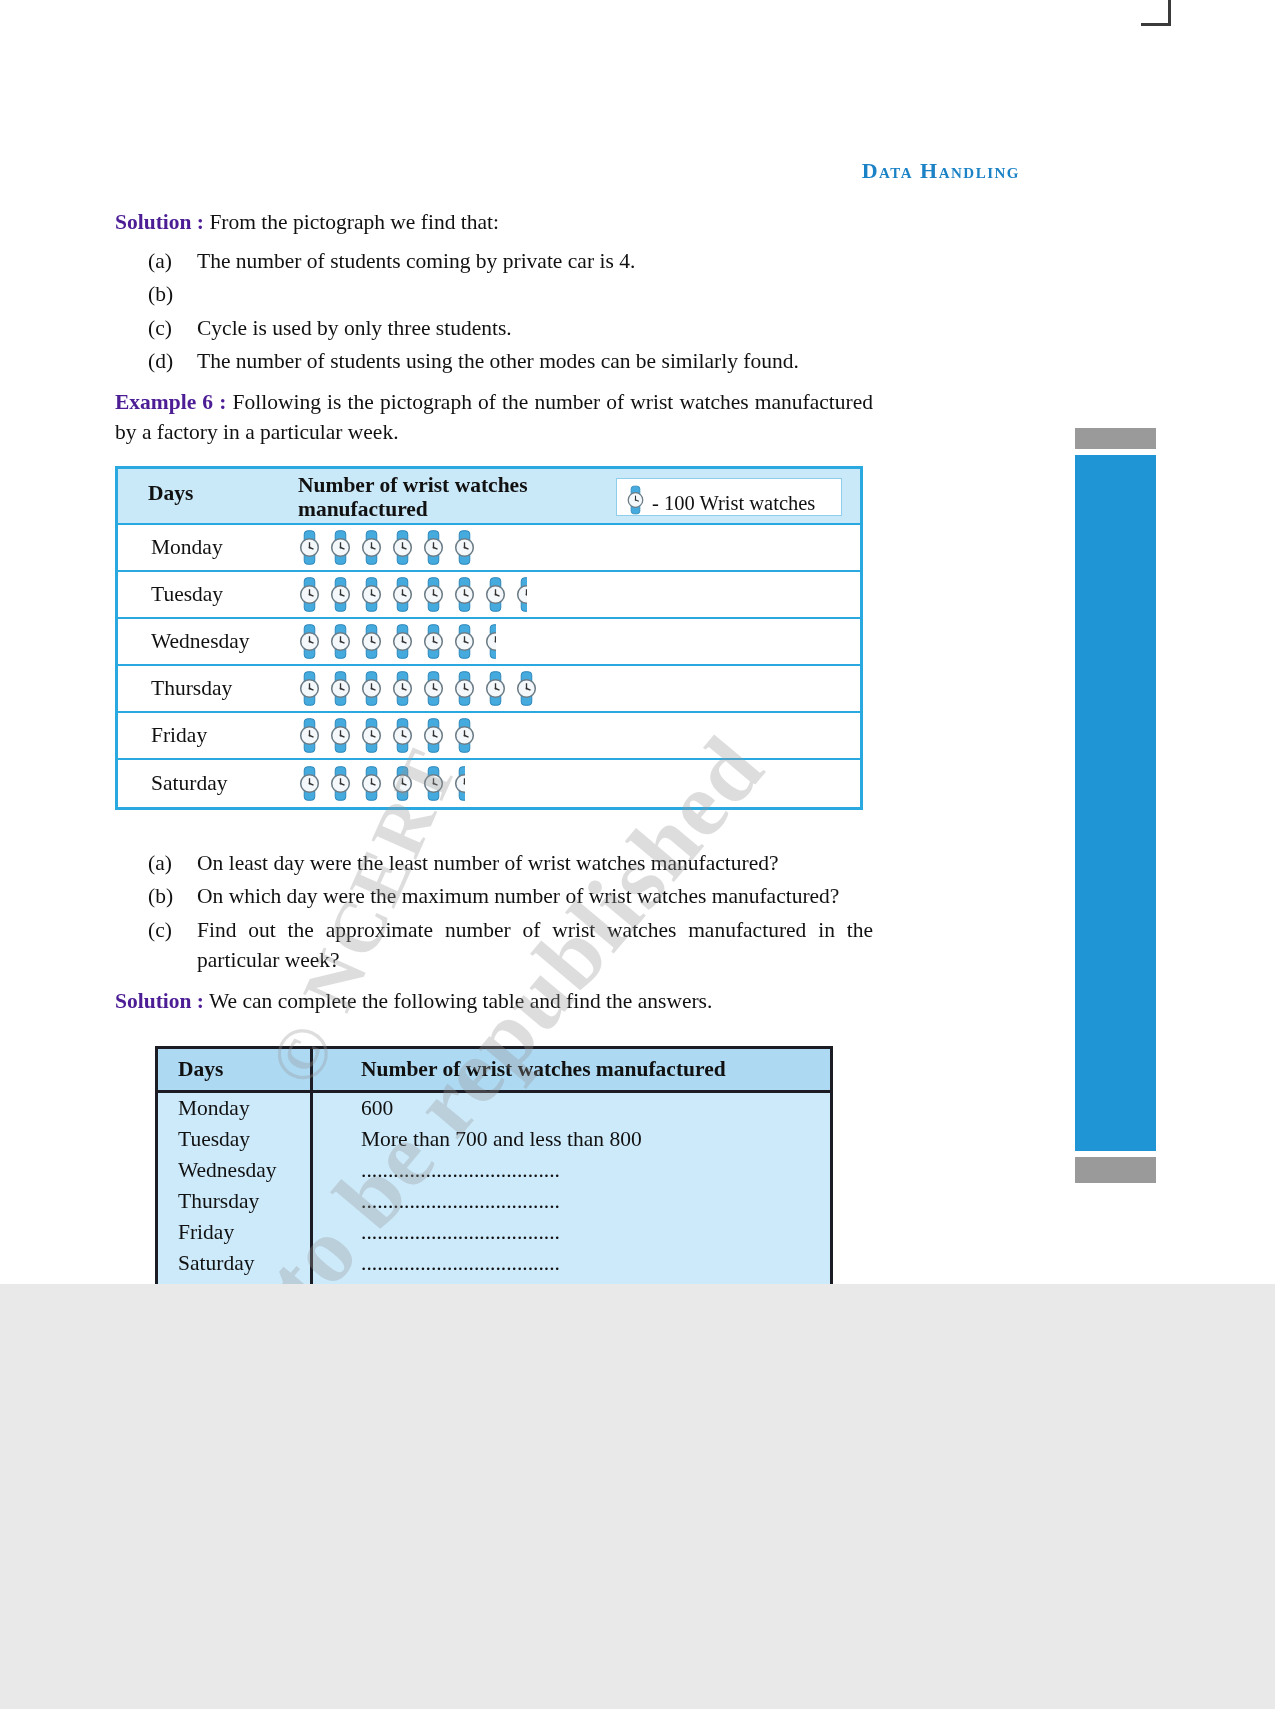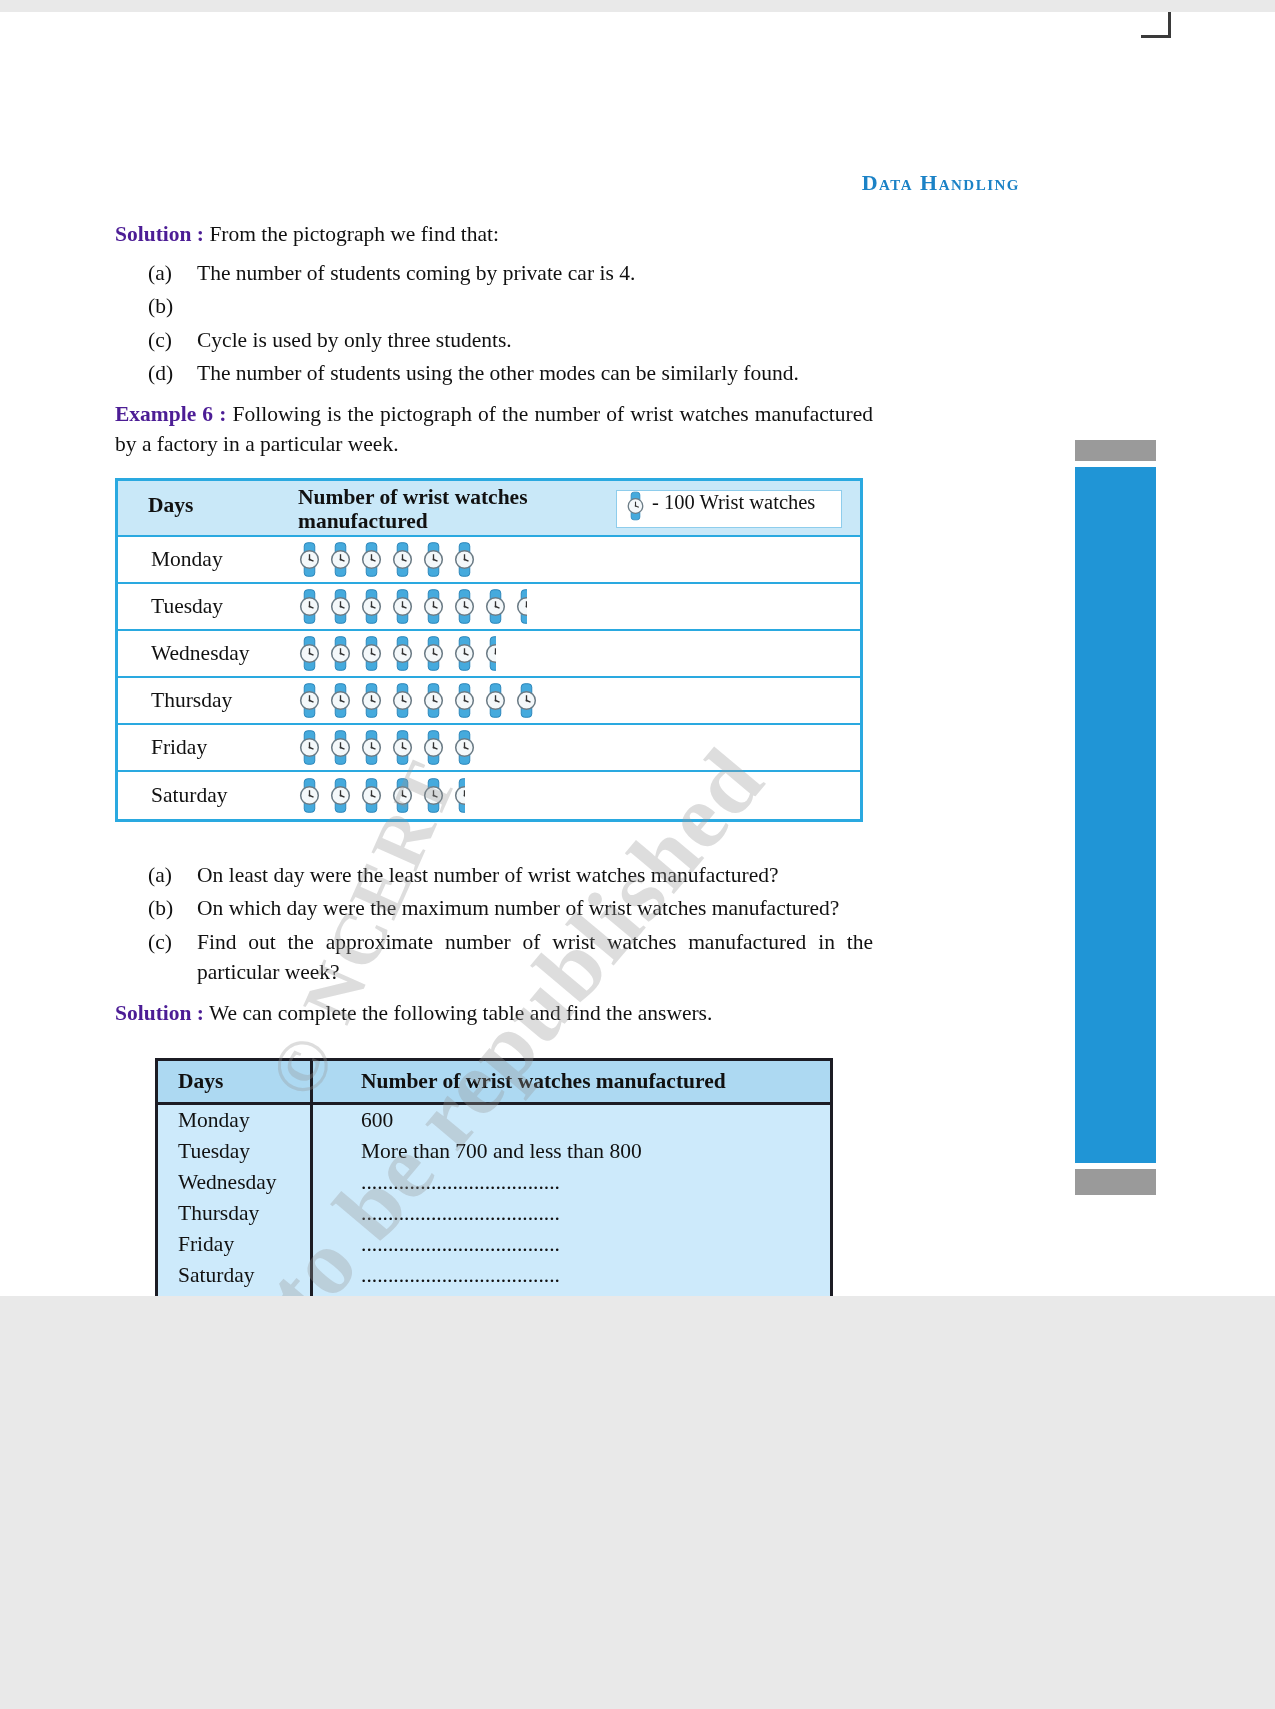"Data Handling" .page { margin: 12px auto -> 0 auto }
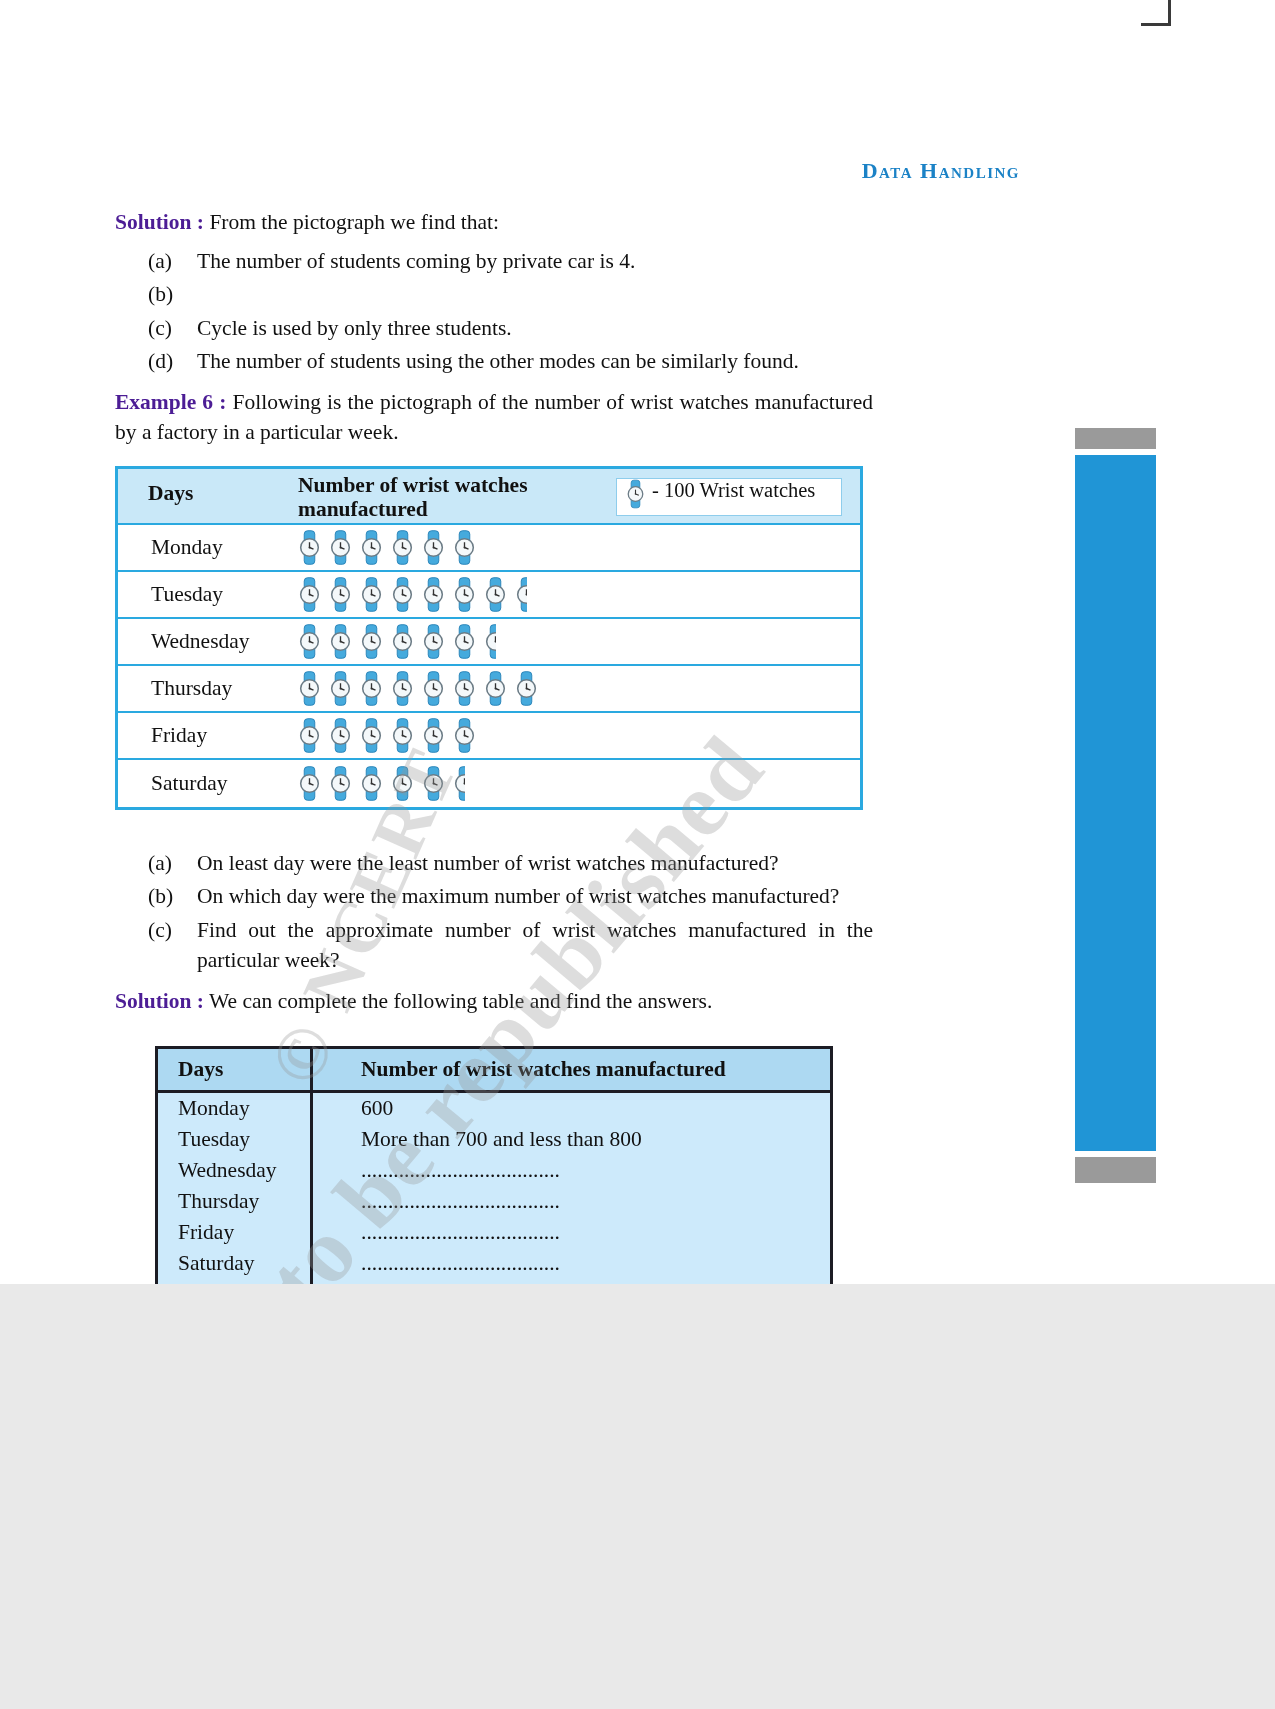"- 100 Wrist watches" .legend { align-items: flex-start -> flex-end }
